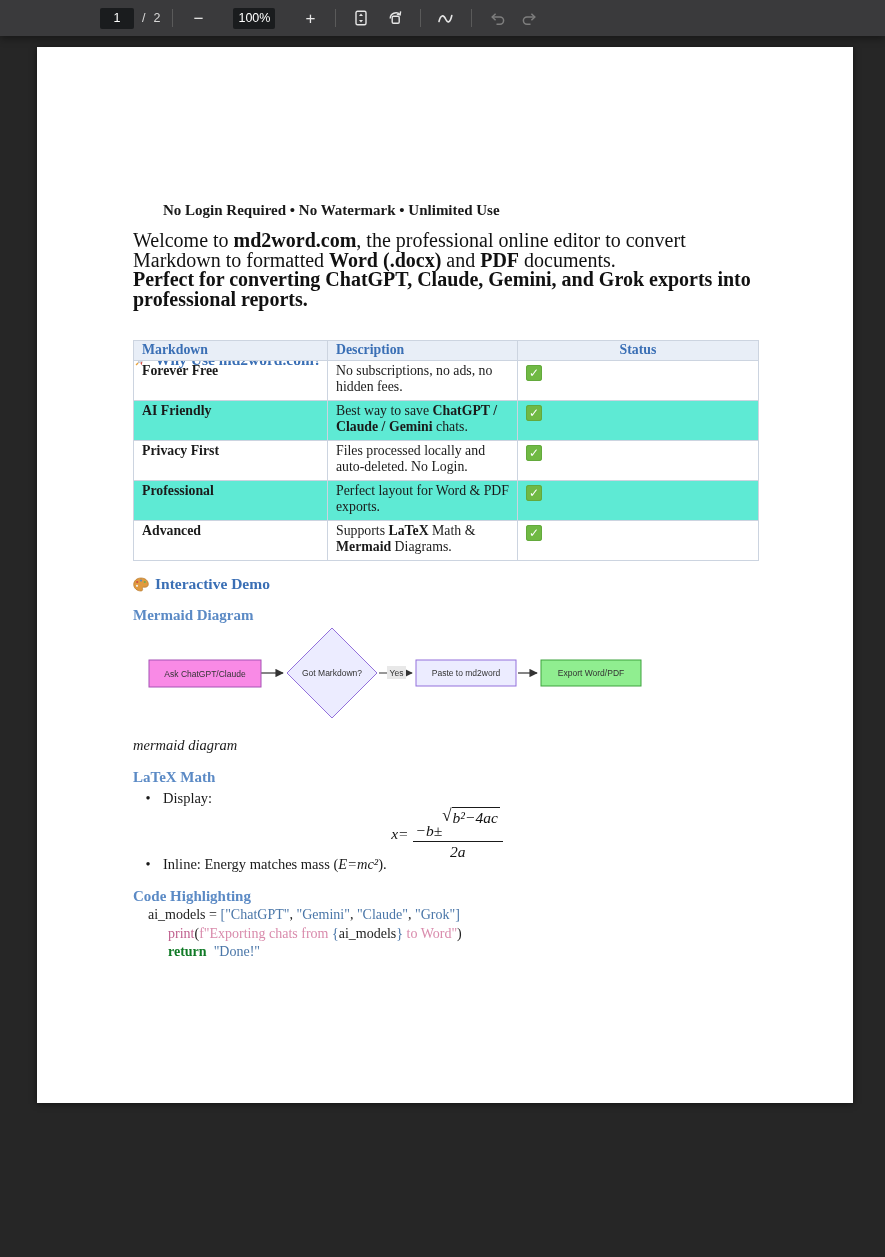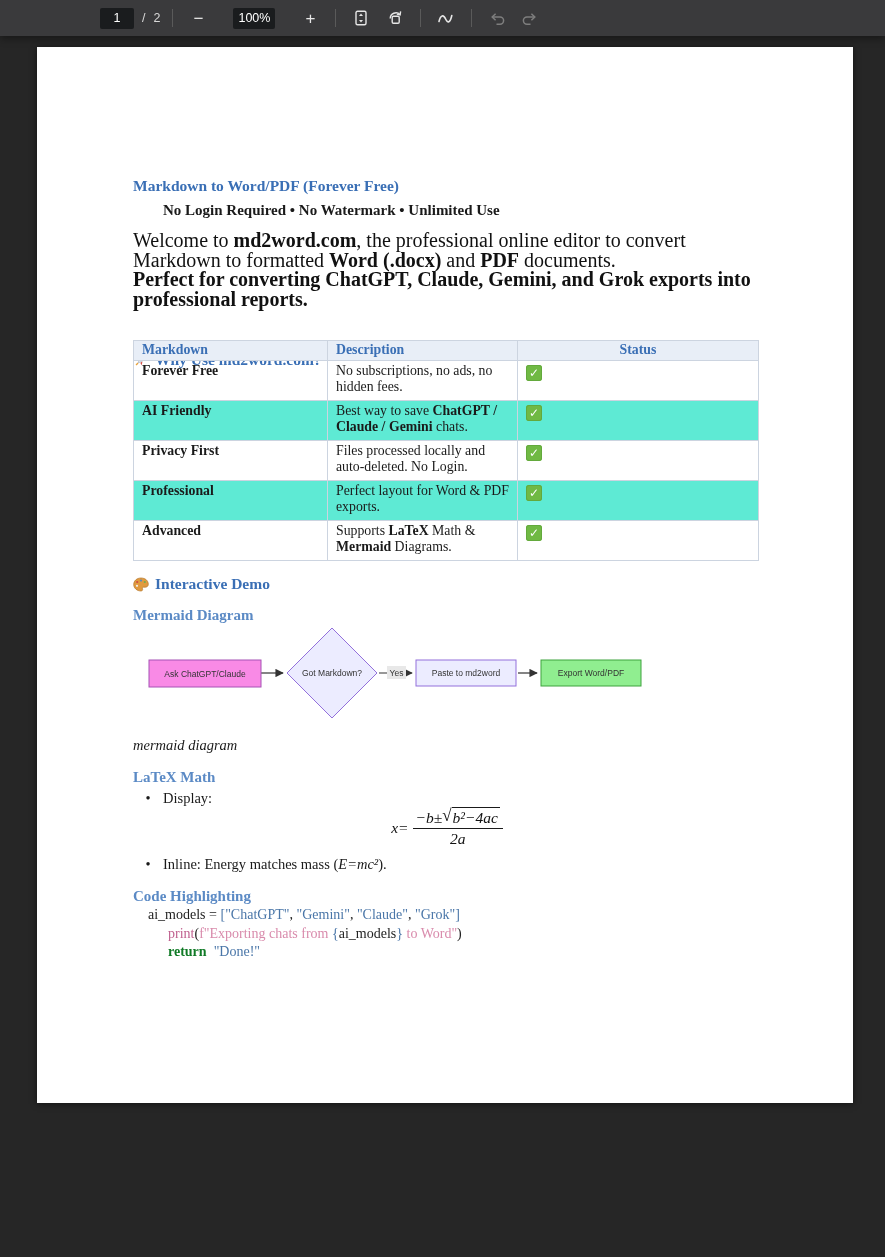"Markdown to Word/PDF (Forever Free)" div.abs { html: <div> <span>Markdown to Word/PDF (Forever Free)</span> </div> -> none }
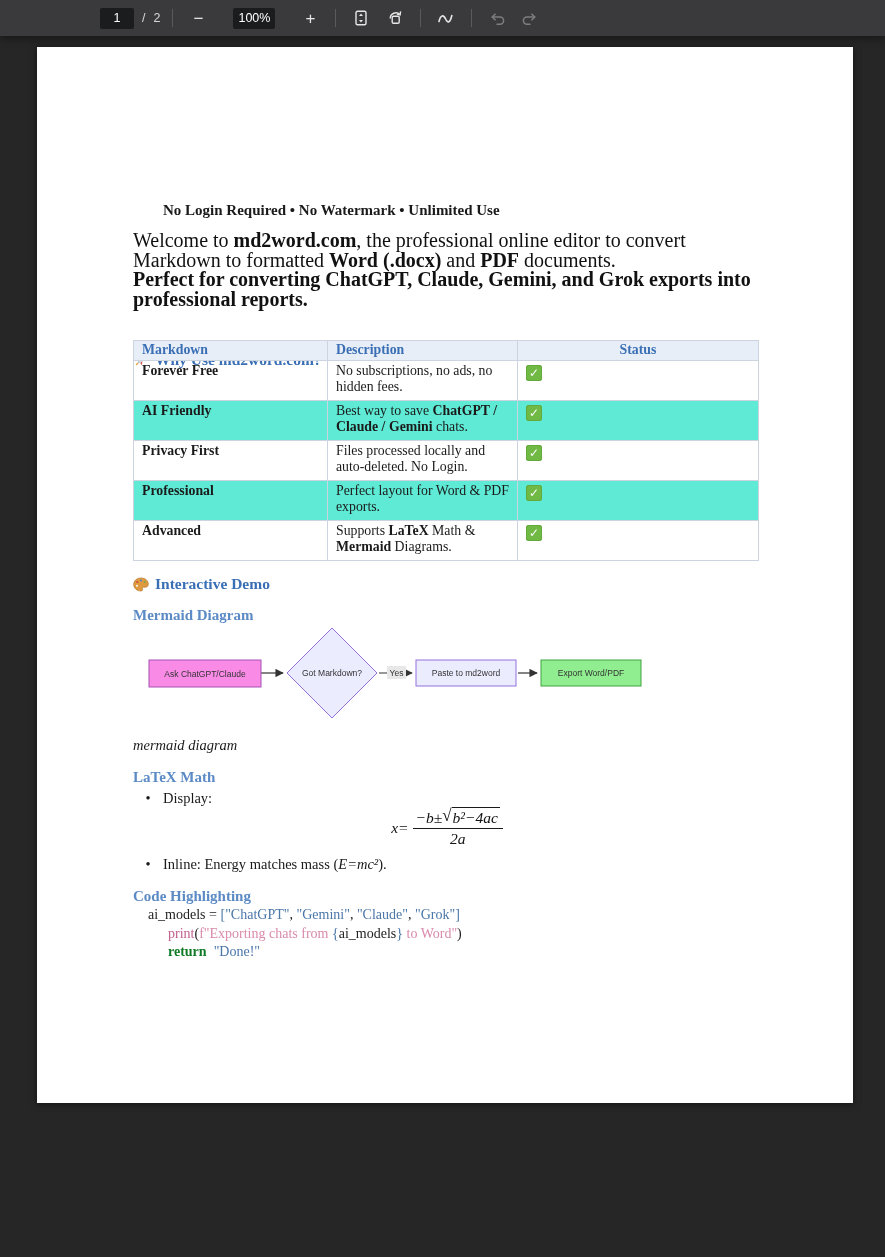"b²−4ac" .sqrt .radicand { padding: 1px 2px 0 1px -> 1px 2px 13px 1px }
